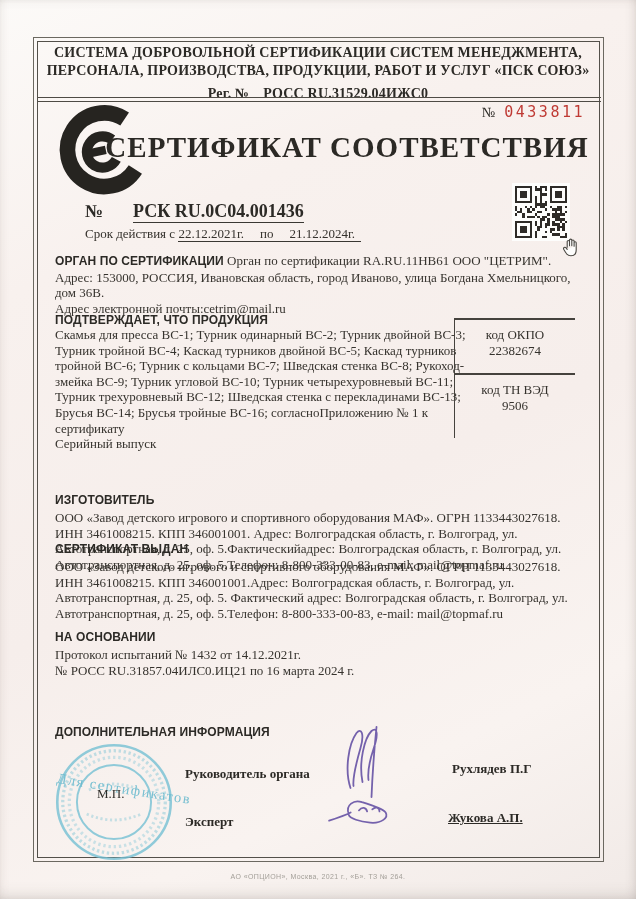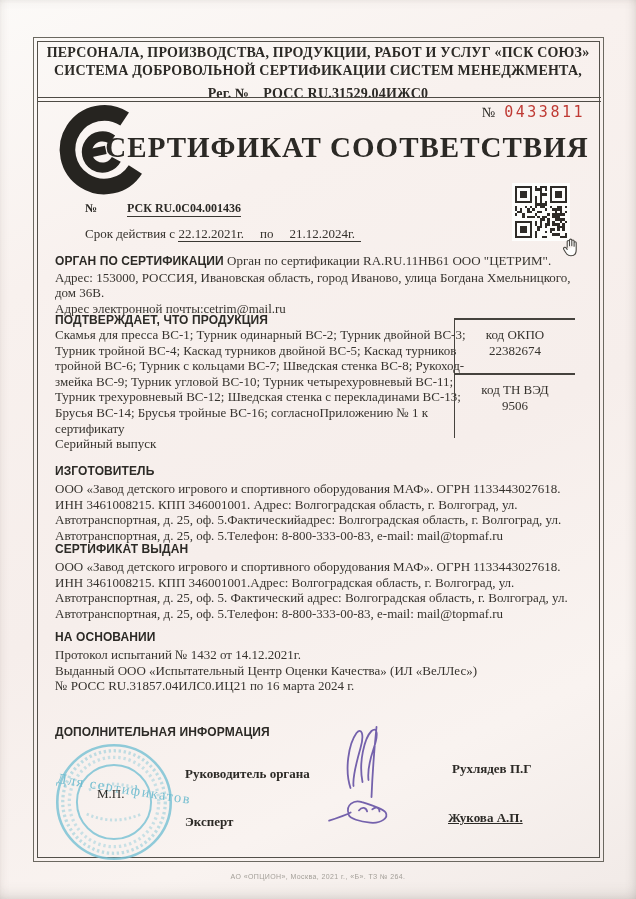"ПЕРСОНАЛА, ПРОИЗВОДСТВА, ПРОДУКЦИИ," div { order: before "СИСТЕМА ДОБРОВОЛЬНОЙ СЕРТИФИКАЦИИ СИСТЕМ" -> after "СИСТЕМА ДОБРОВОЛЬНОЙ СЕРТИФИКАЦИИ СИСТЕМ" }
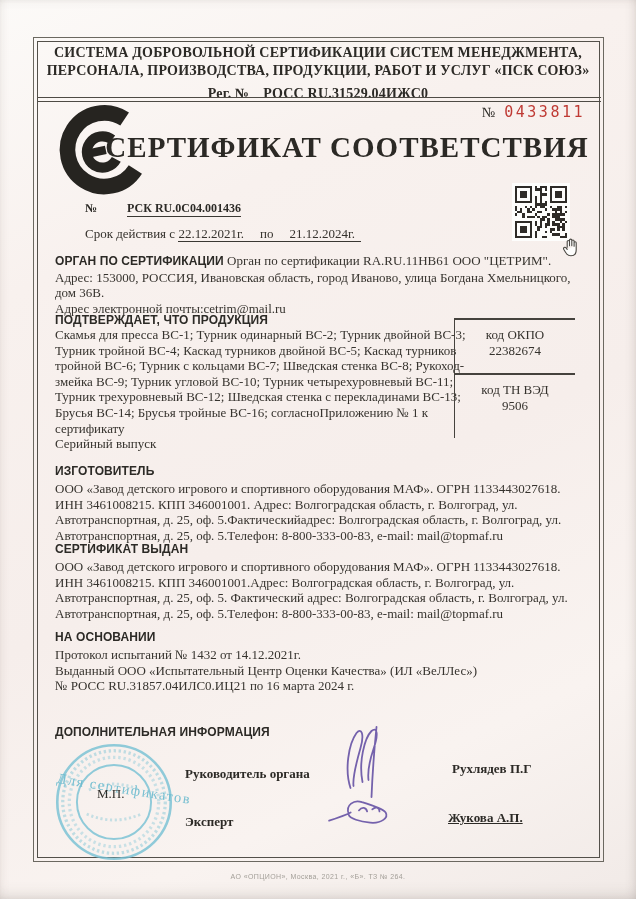"№ РСК RU.0С04.001436" .cert-no { font-size: 12px -> 18px }
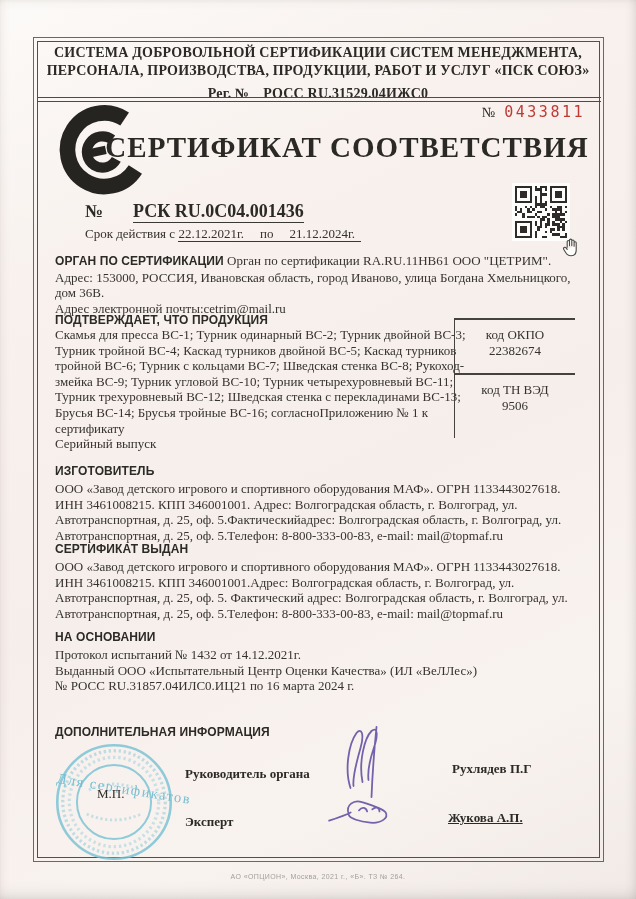"ИЗГОТОВИТЕЛЬ" .sec-manufacturer .sh { margin-top: none -> 29px }
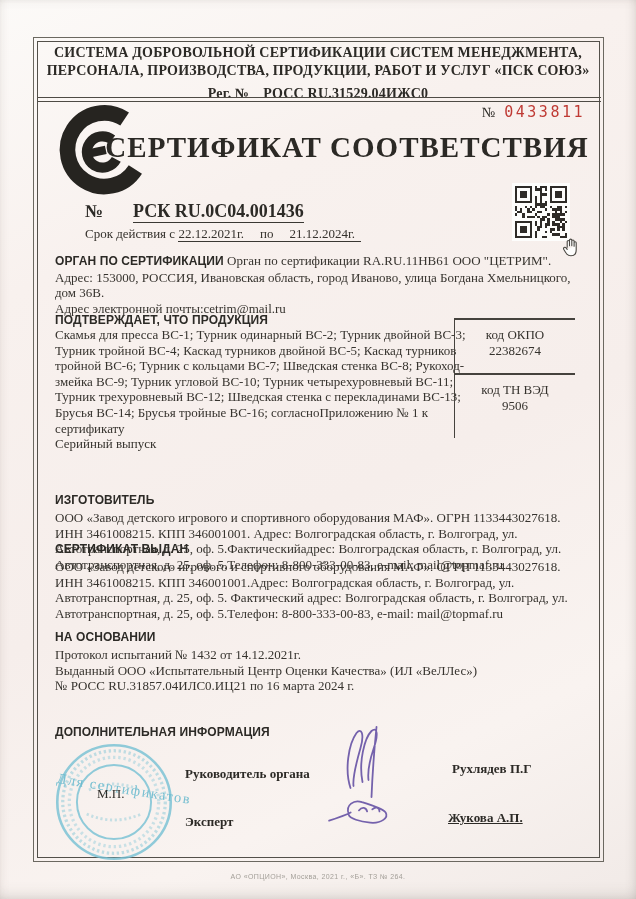"Выданный ООО «Испытательный Центр Оценки" div.st { html: <div>Выданный ООО «Испытательный Центр Оценки Качества» (ИЛ «ВеЛЛес»)</div> -> none }
